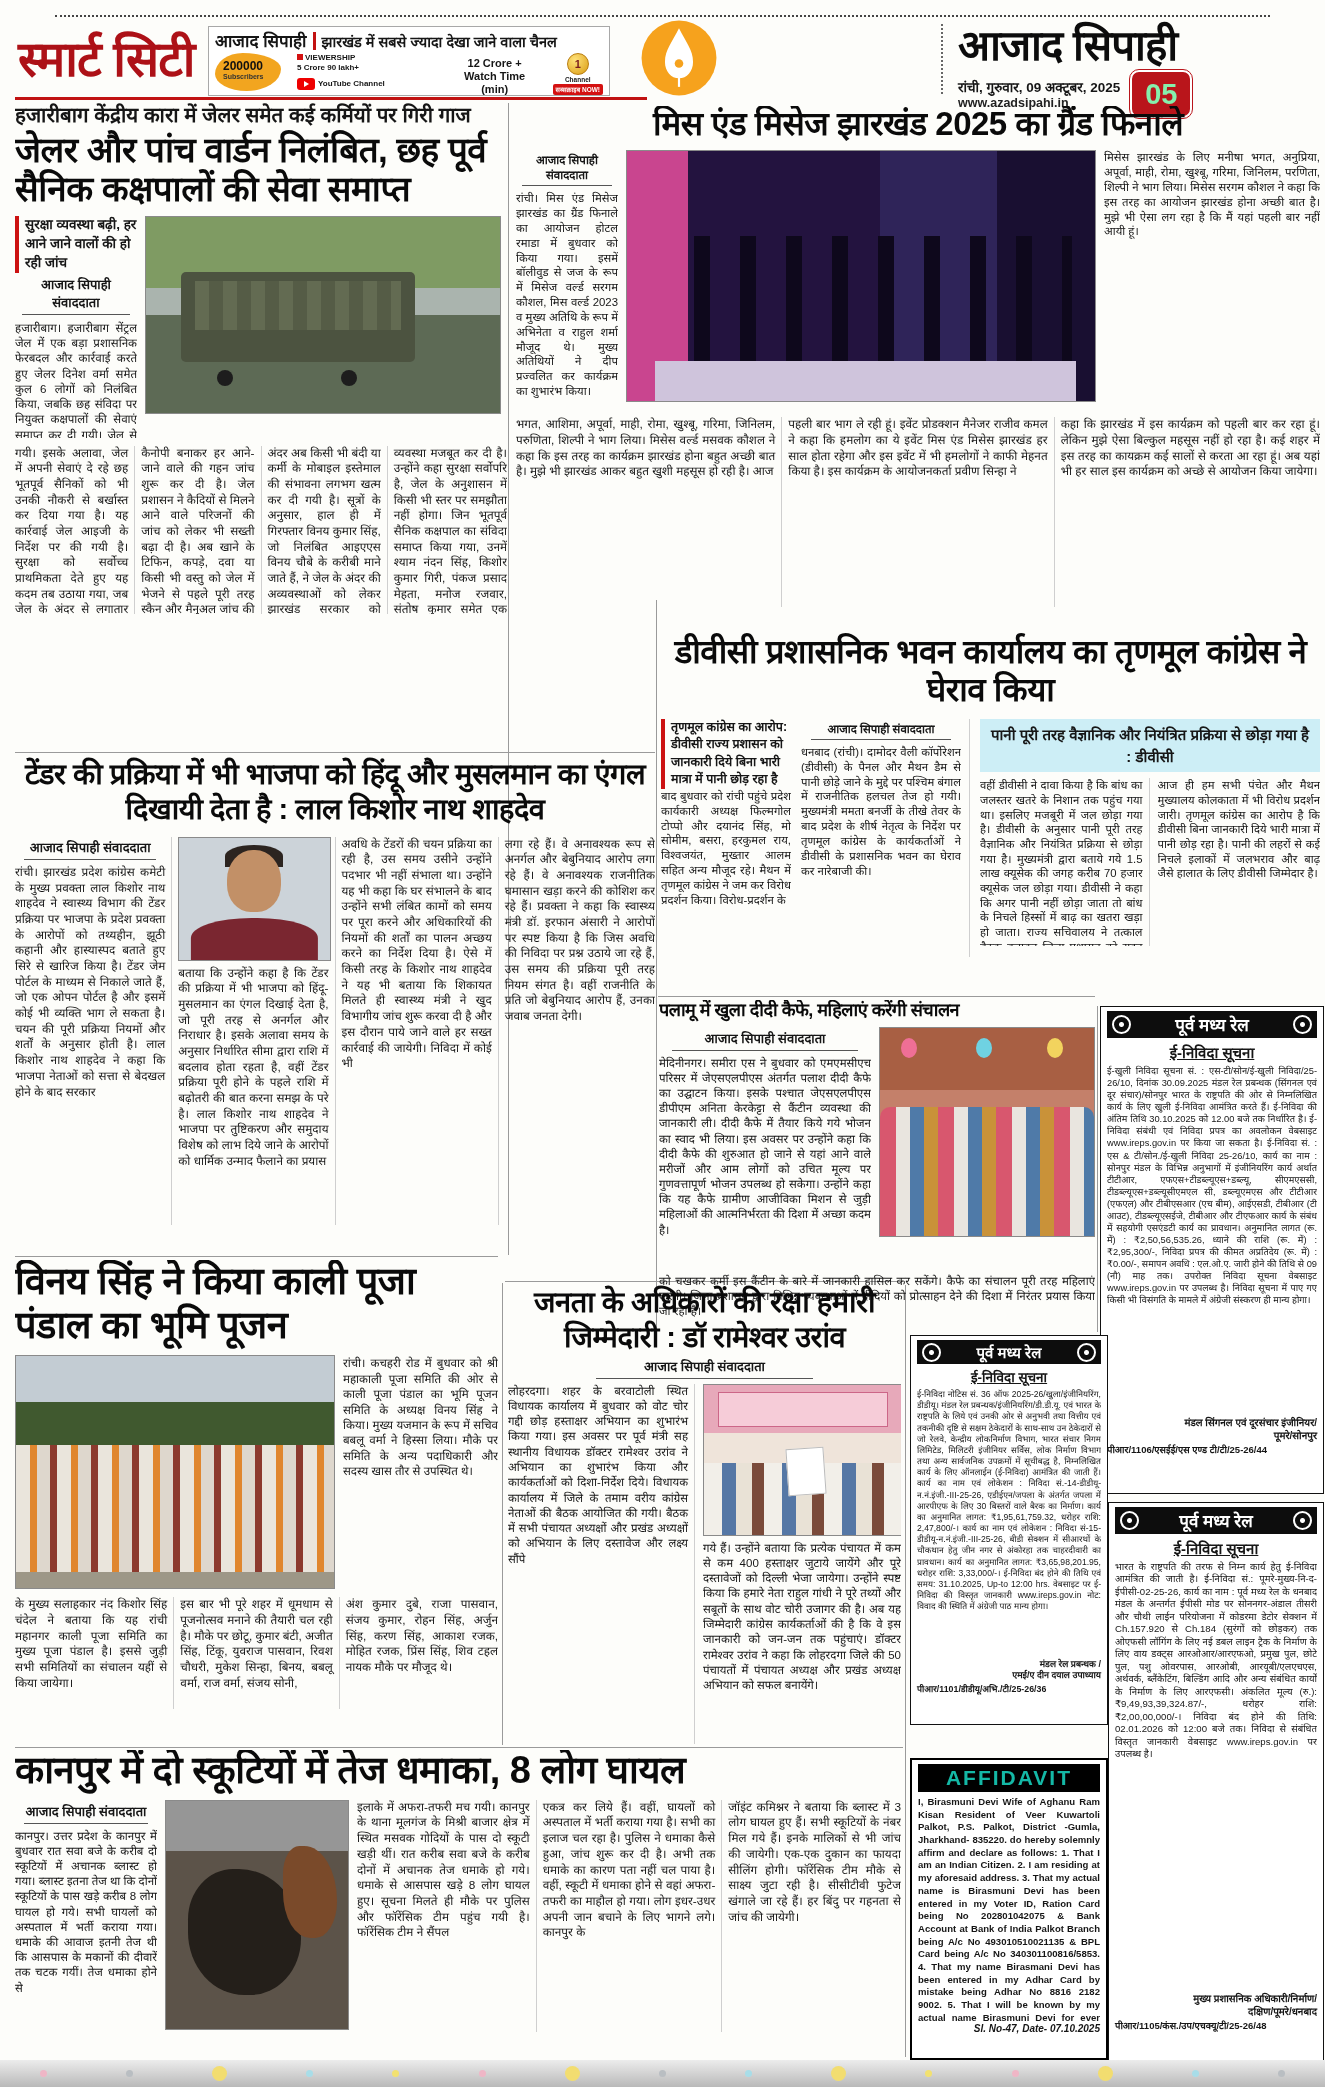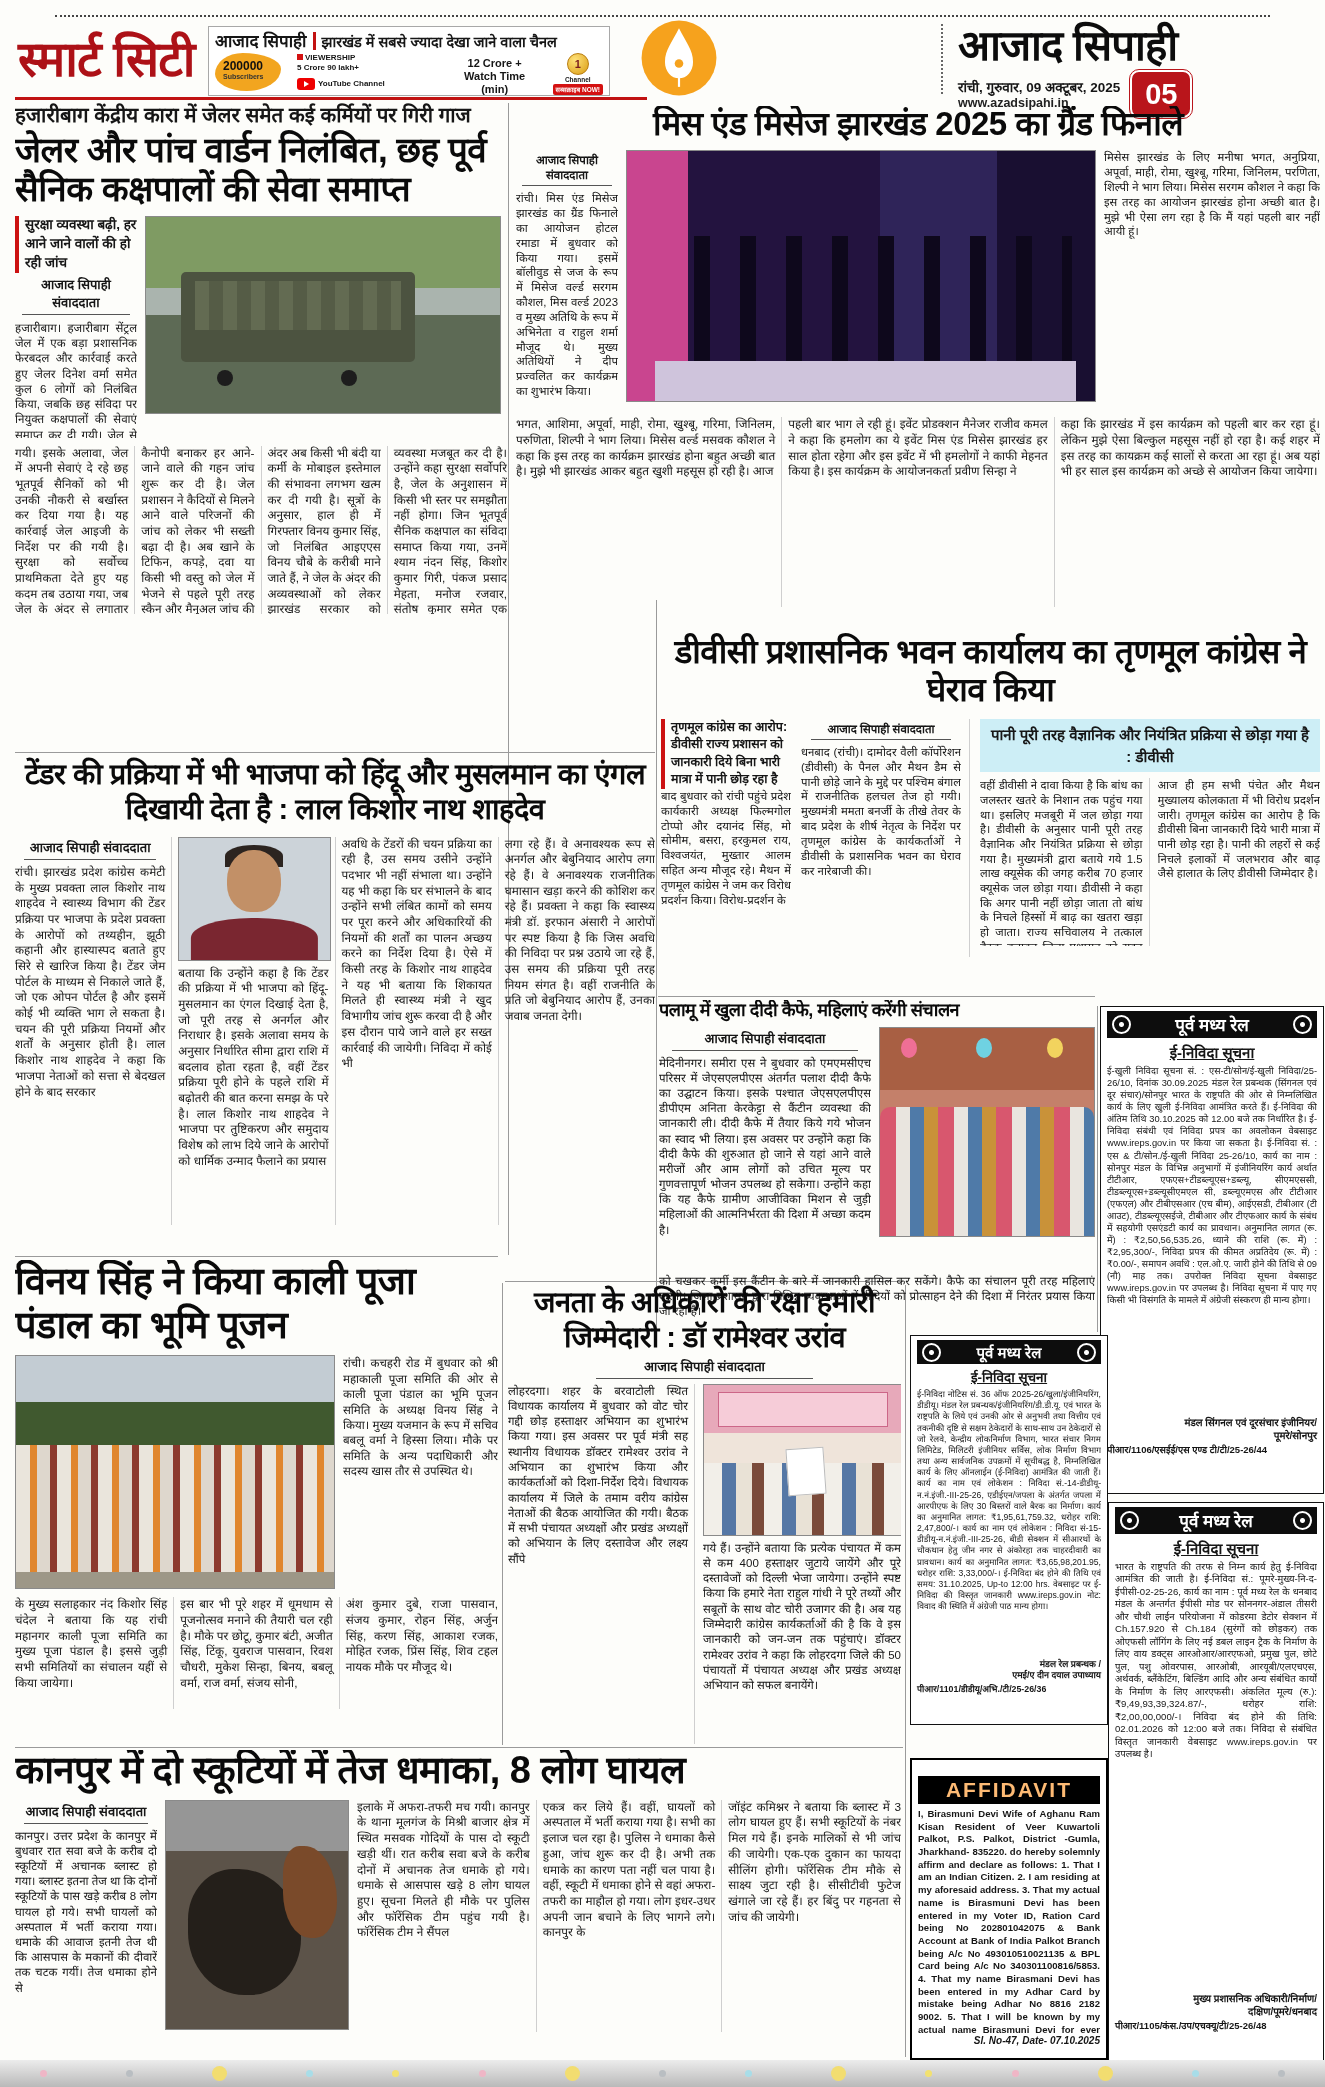"05" .pageno { color: #ffffff -> #86efac }
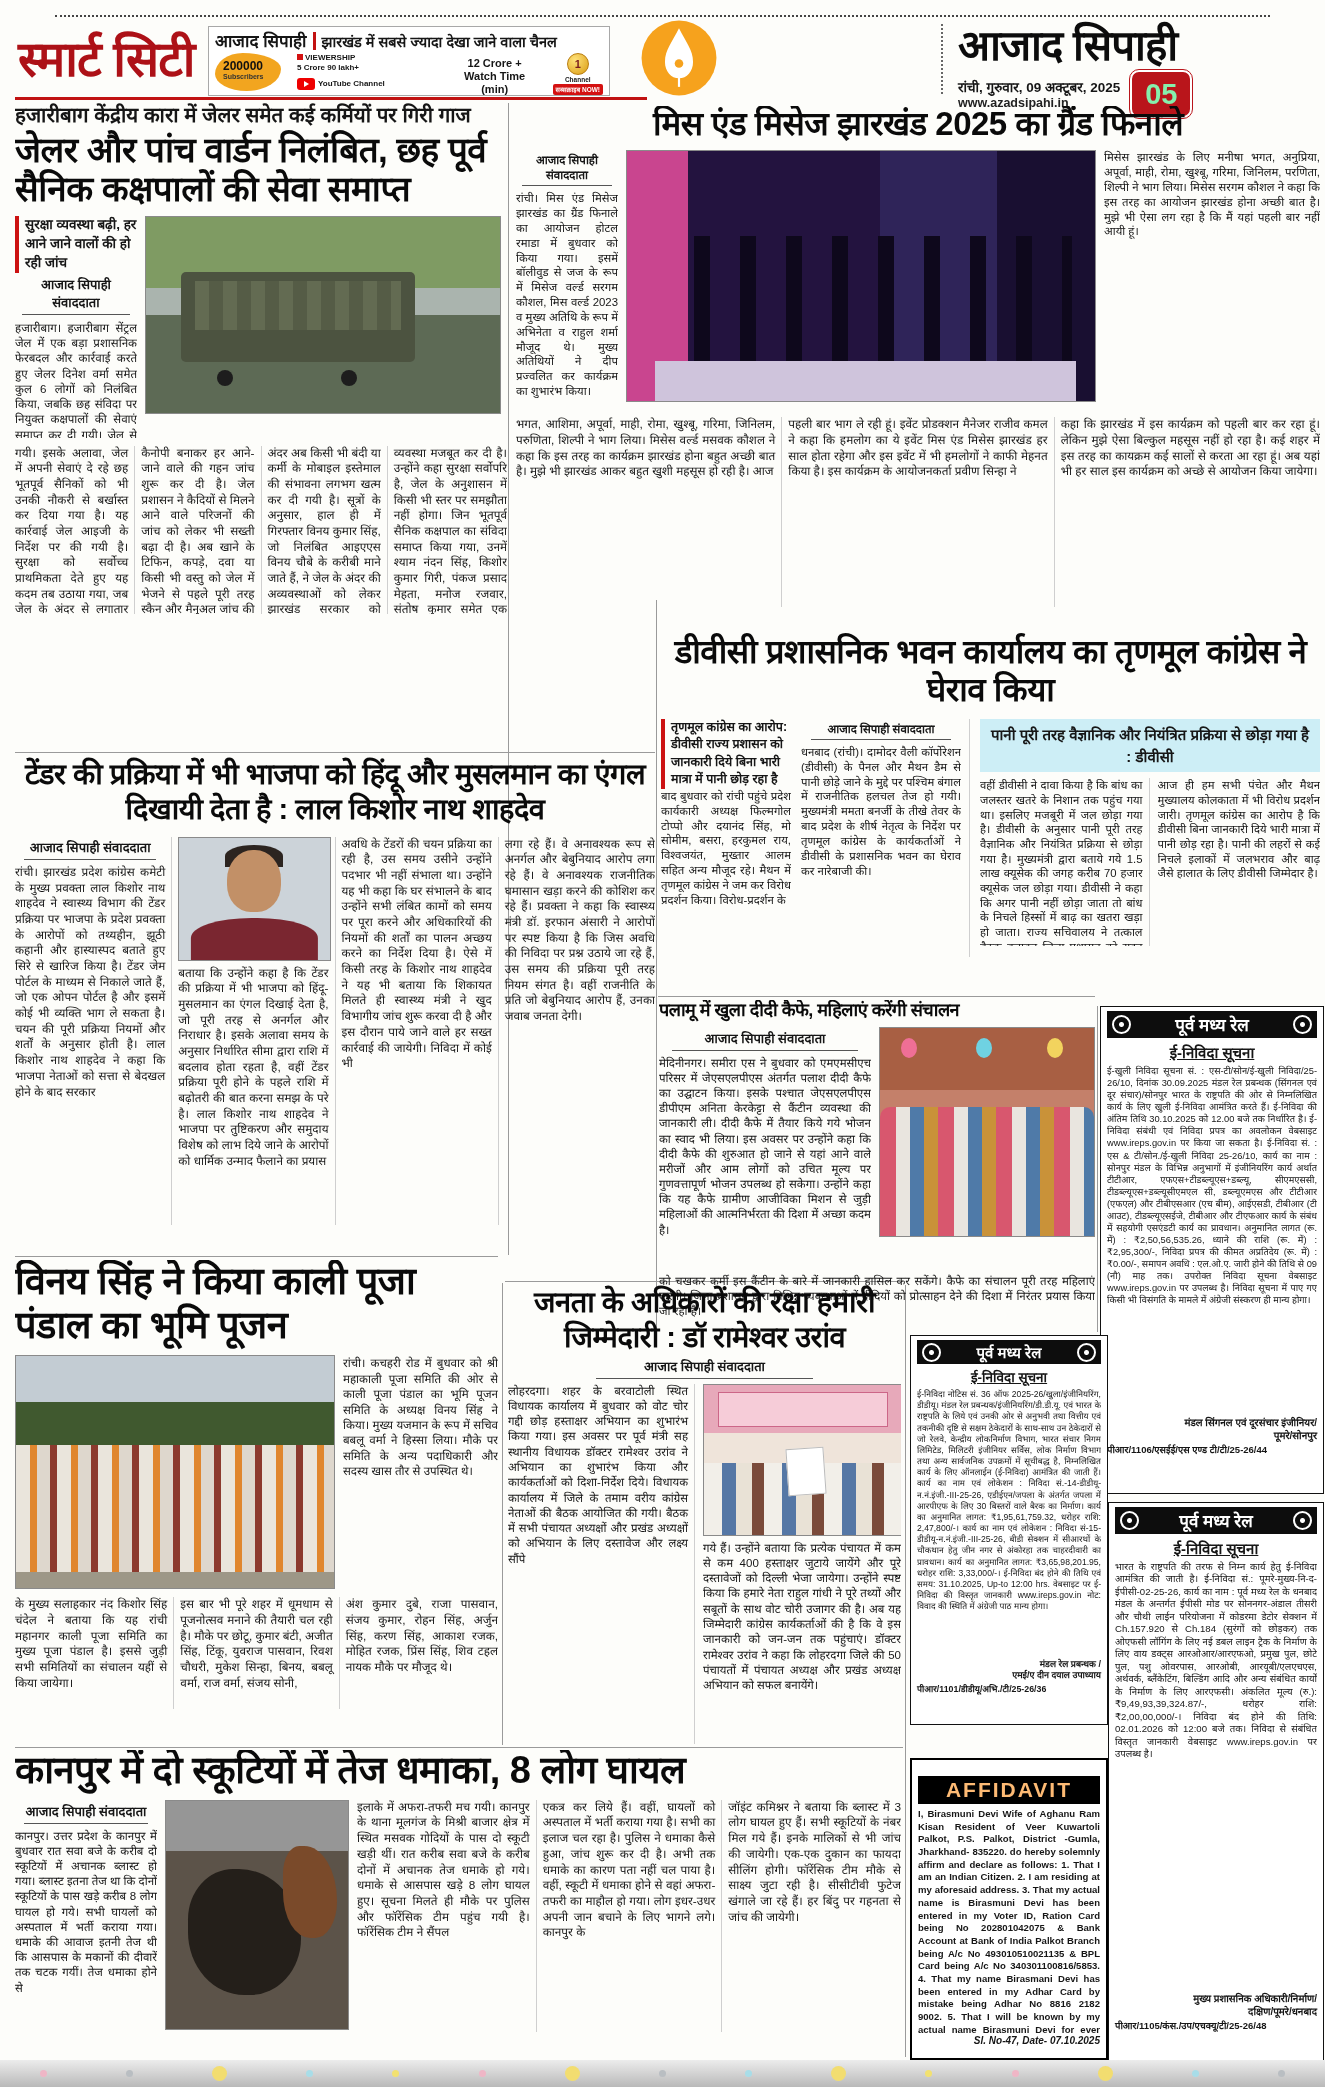"AFFIDAVIT" .affhead { color: #fdba74 -> #14b8a6; margin-top: 12px -> none }
